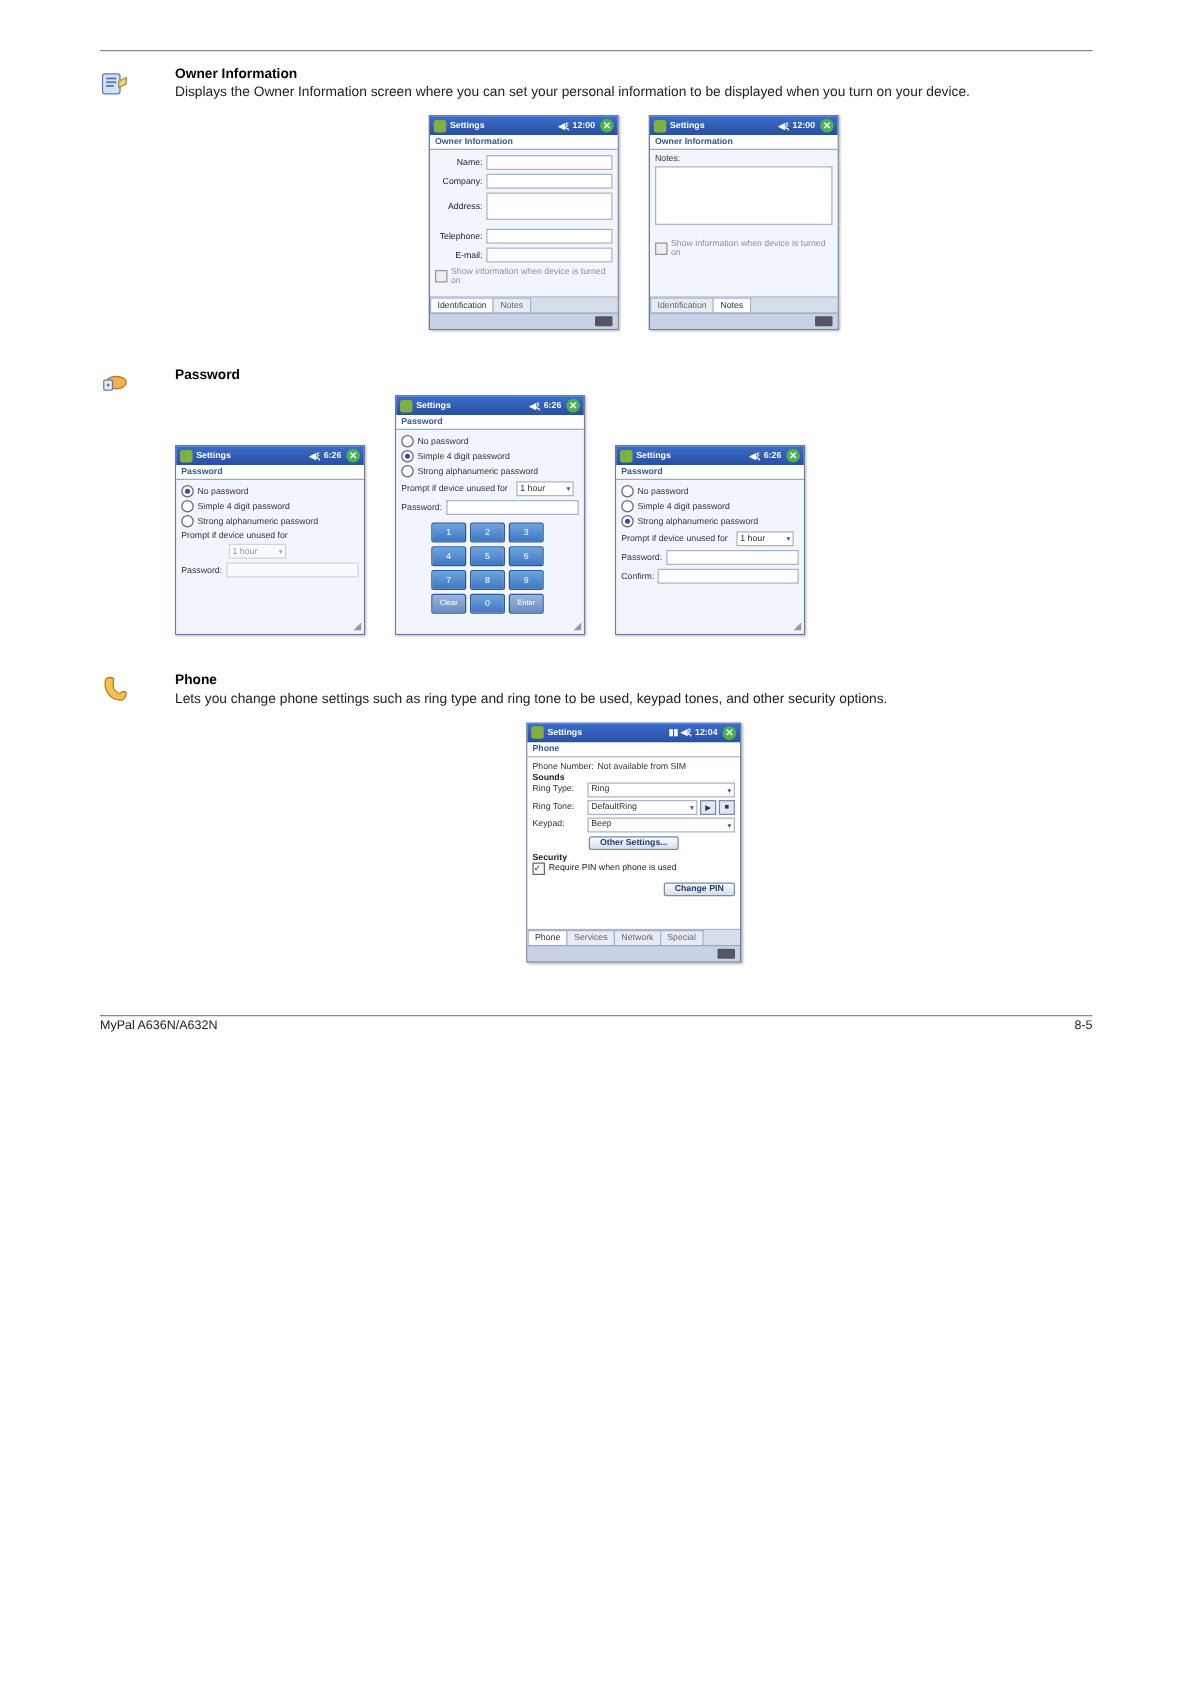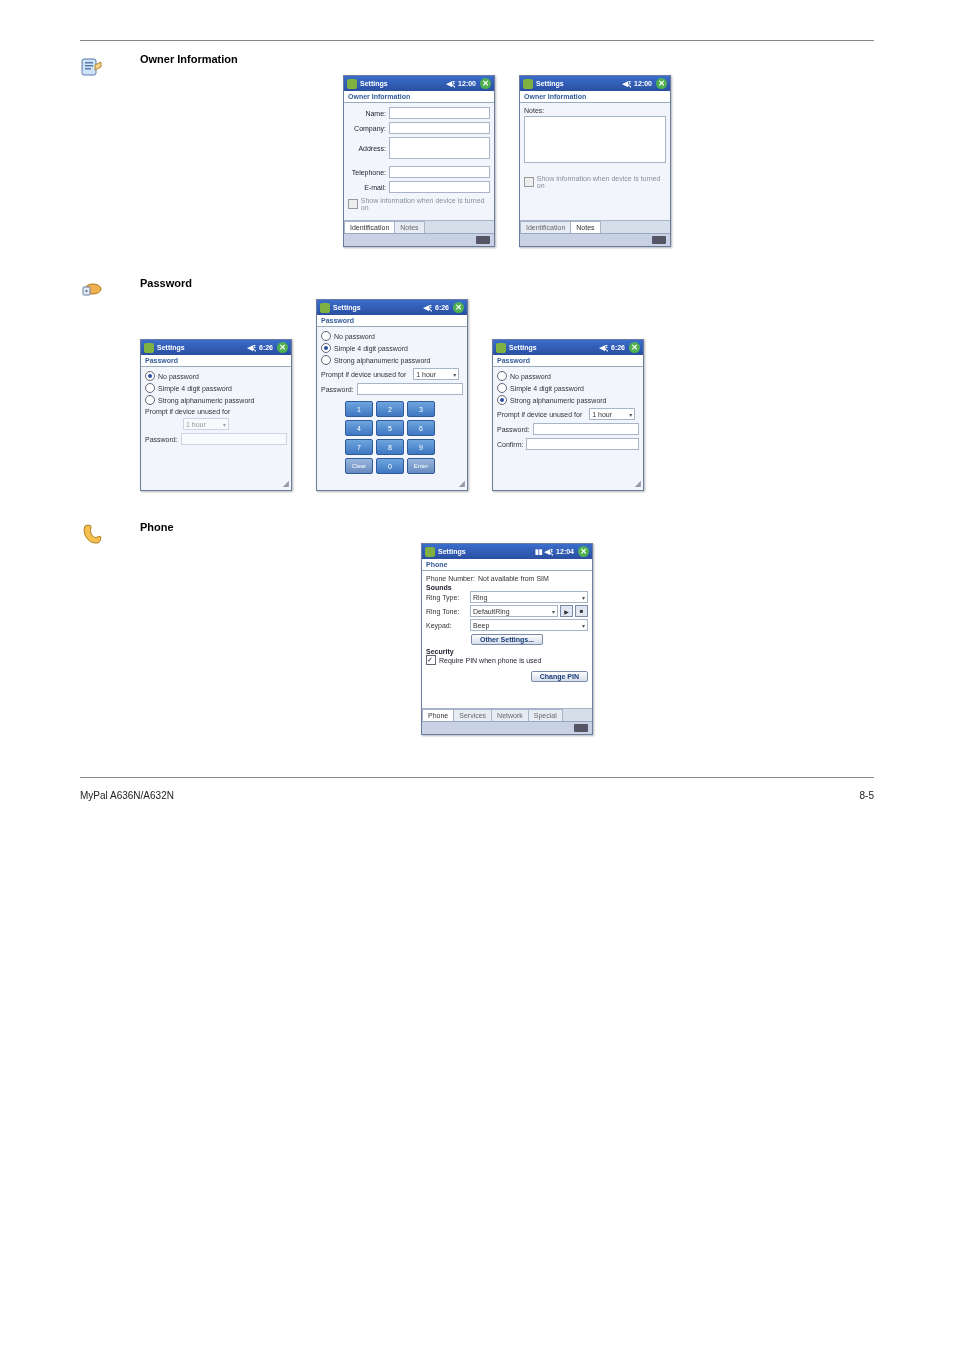"Displays the Owner Information screen" div.desc { html: none -> <div>Displays the Owner Information screen where you can set your personal information to be displayed when you turn on your device.</div> }
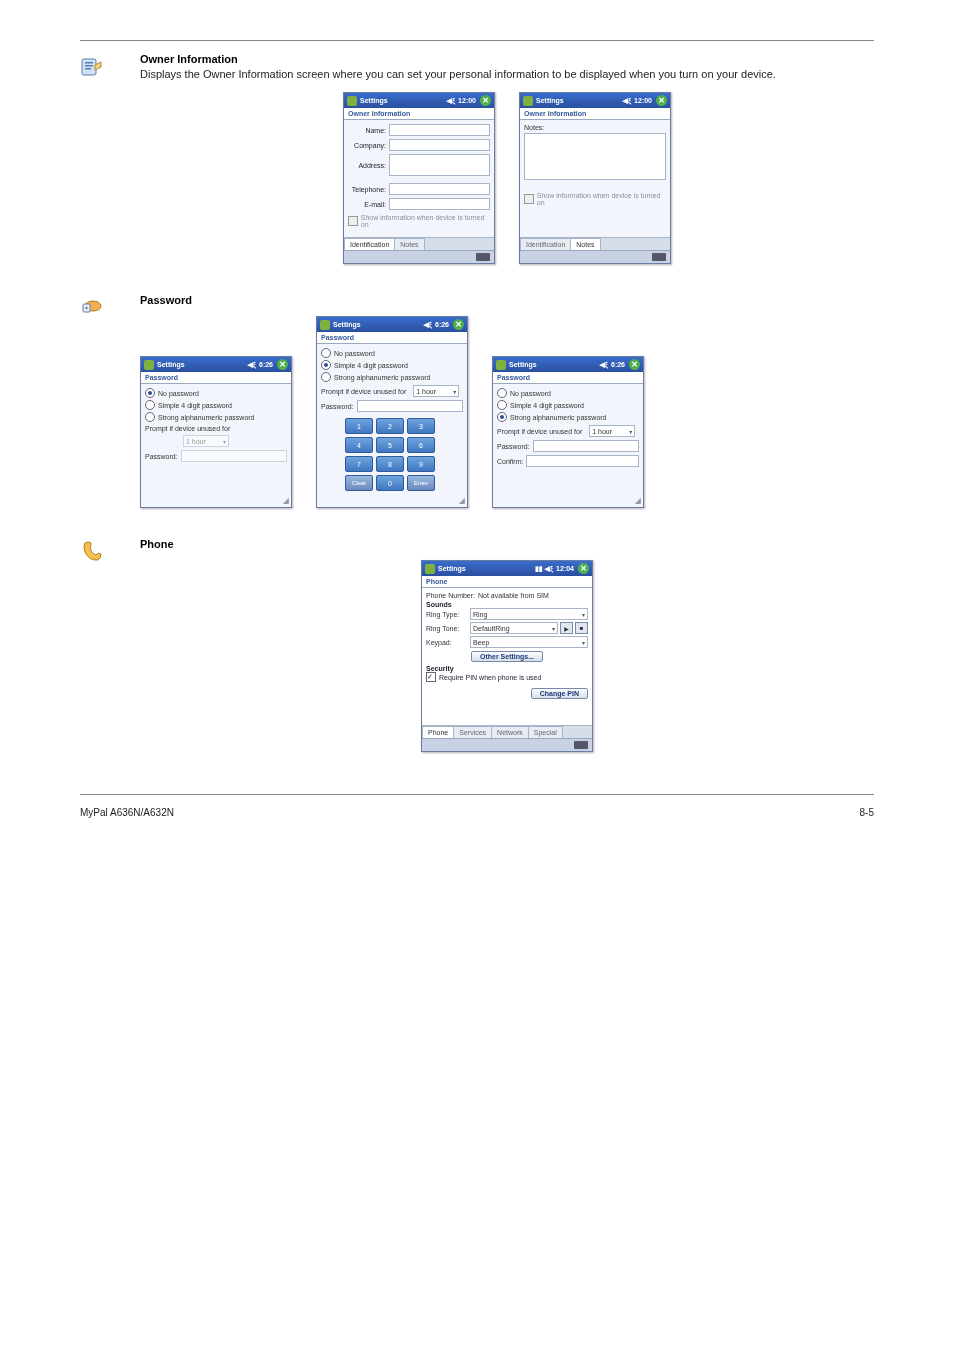"Lets you change phone settings" div.desc { html: none -> <div>Lets you change phone settings such as ring type and ring tone to be used, keypad tones, and other security options.</div> }
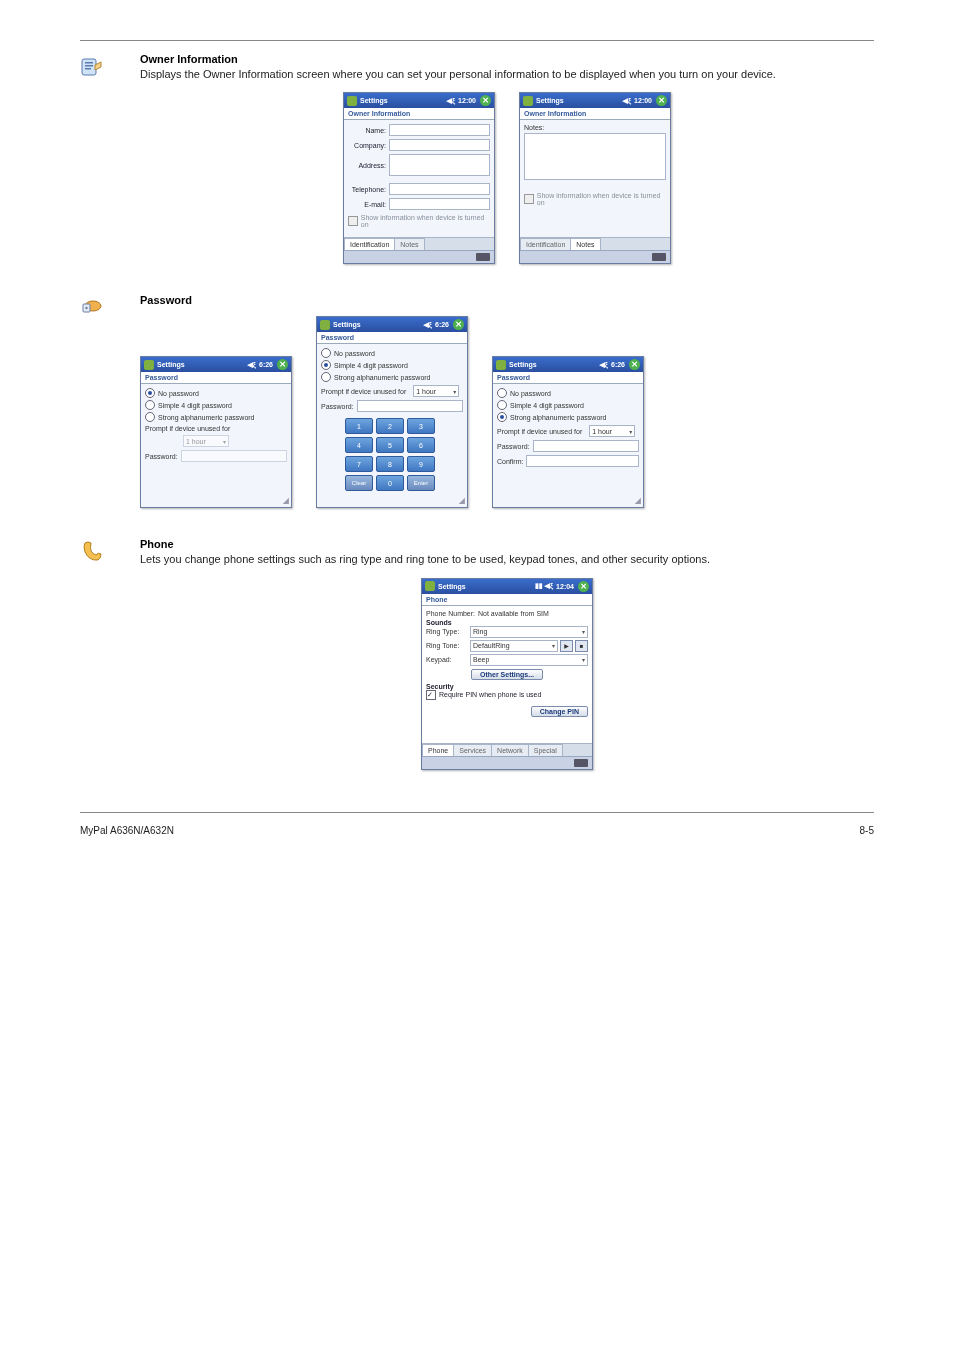"MyPal A636N/A632N" .footer-line { padding-top: 12px -> 2px }
